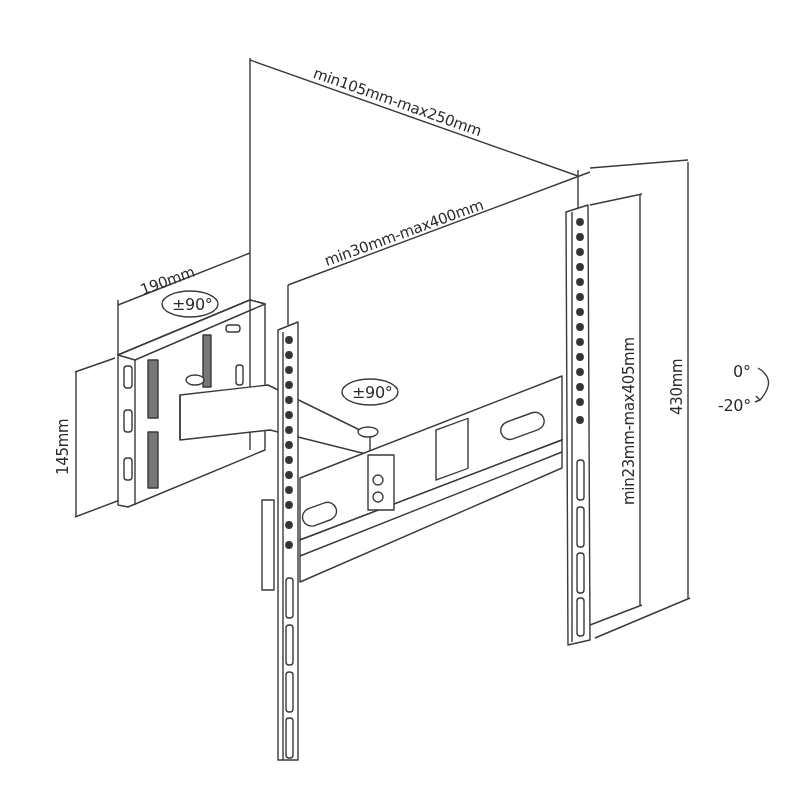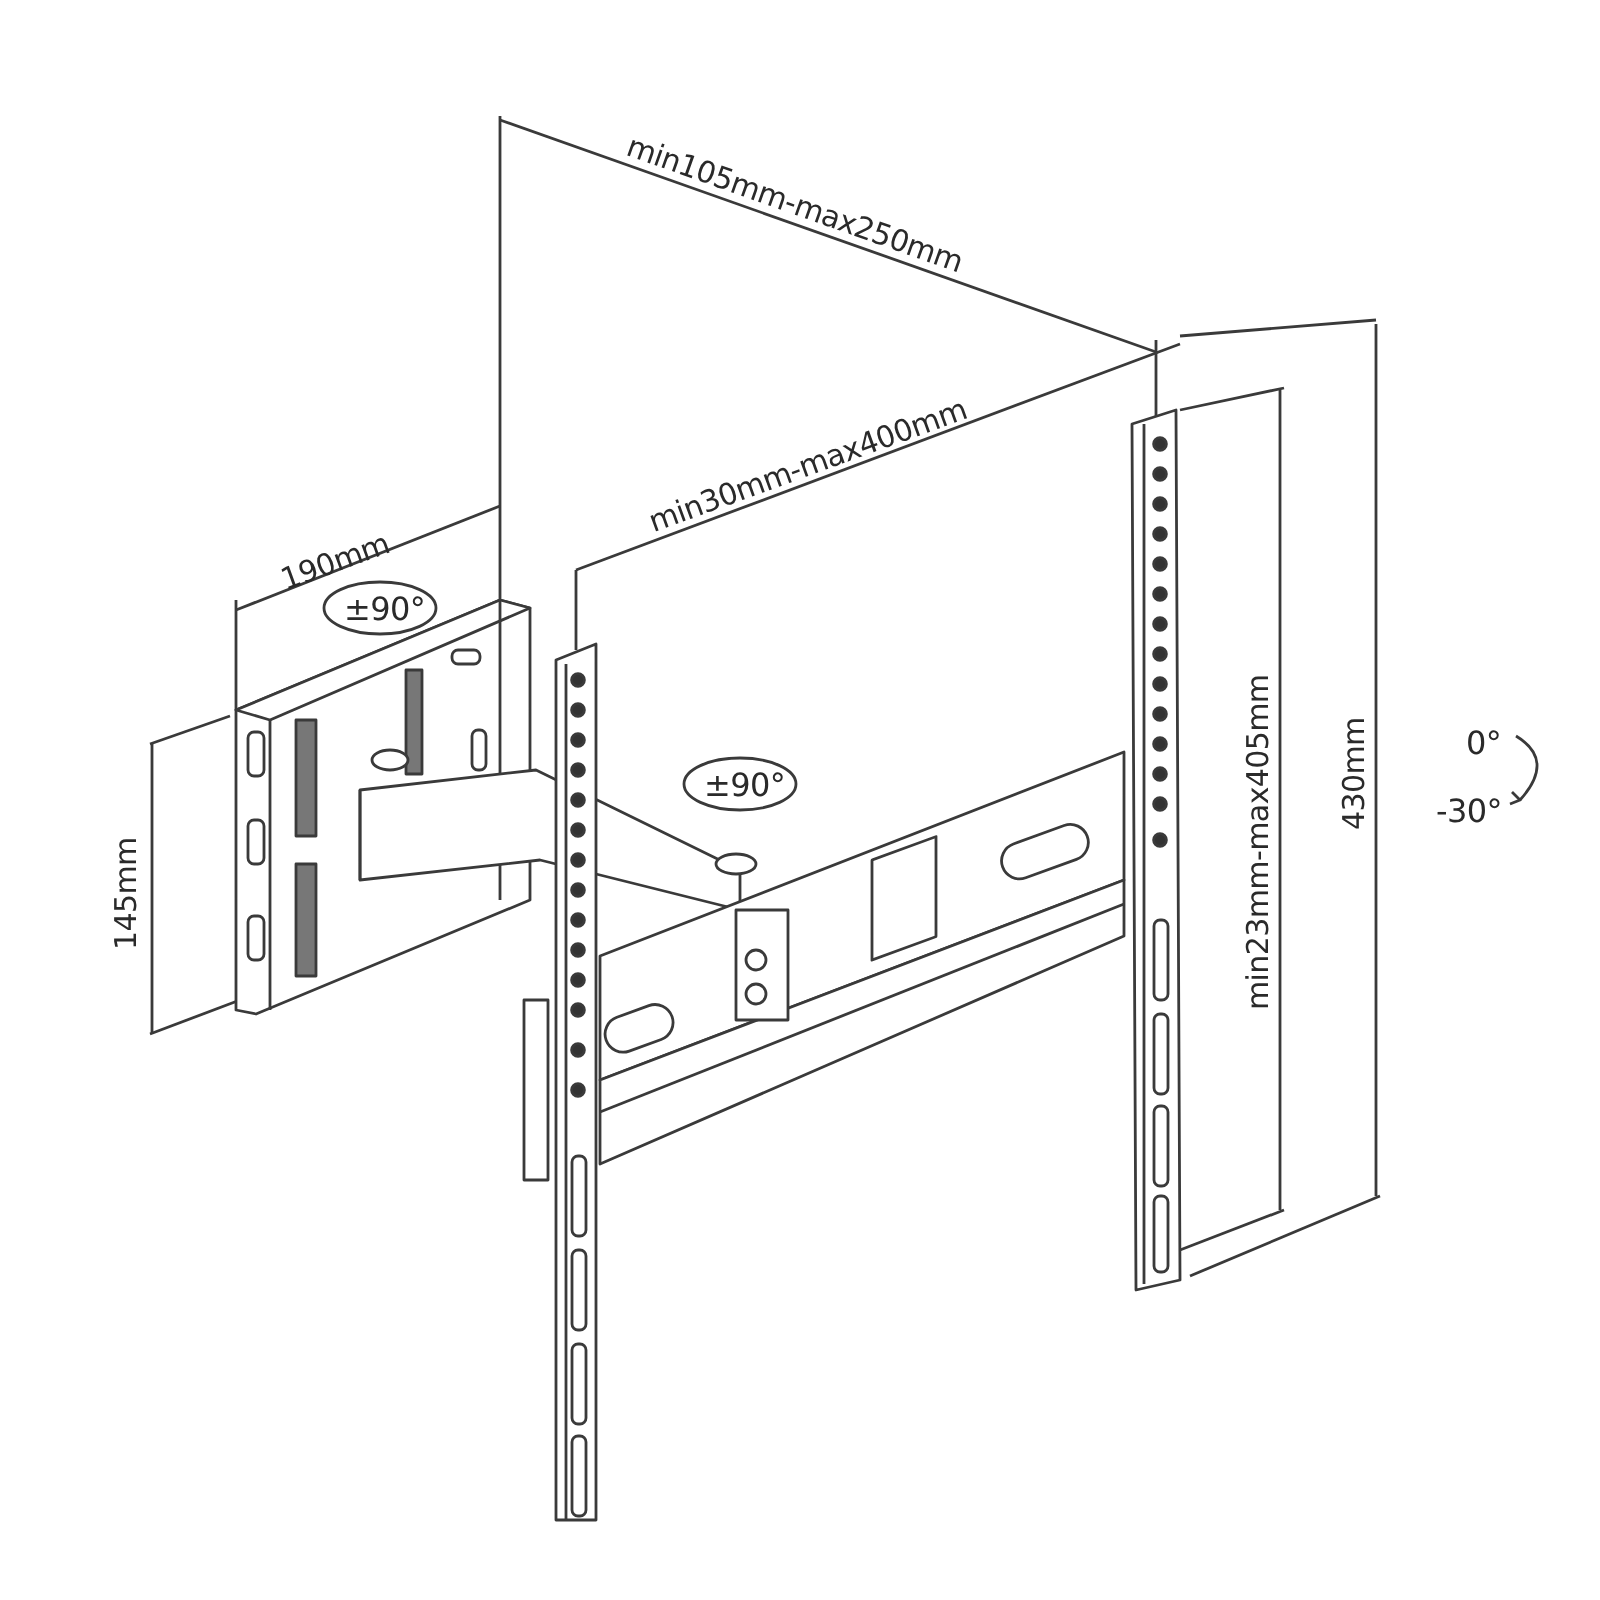"-30°" div.lbl { text: -30 -> -20 }
